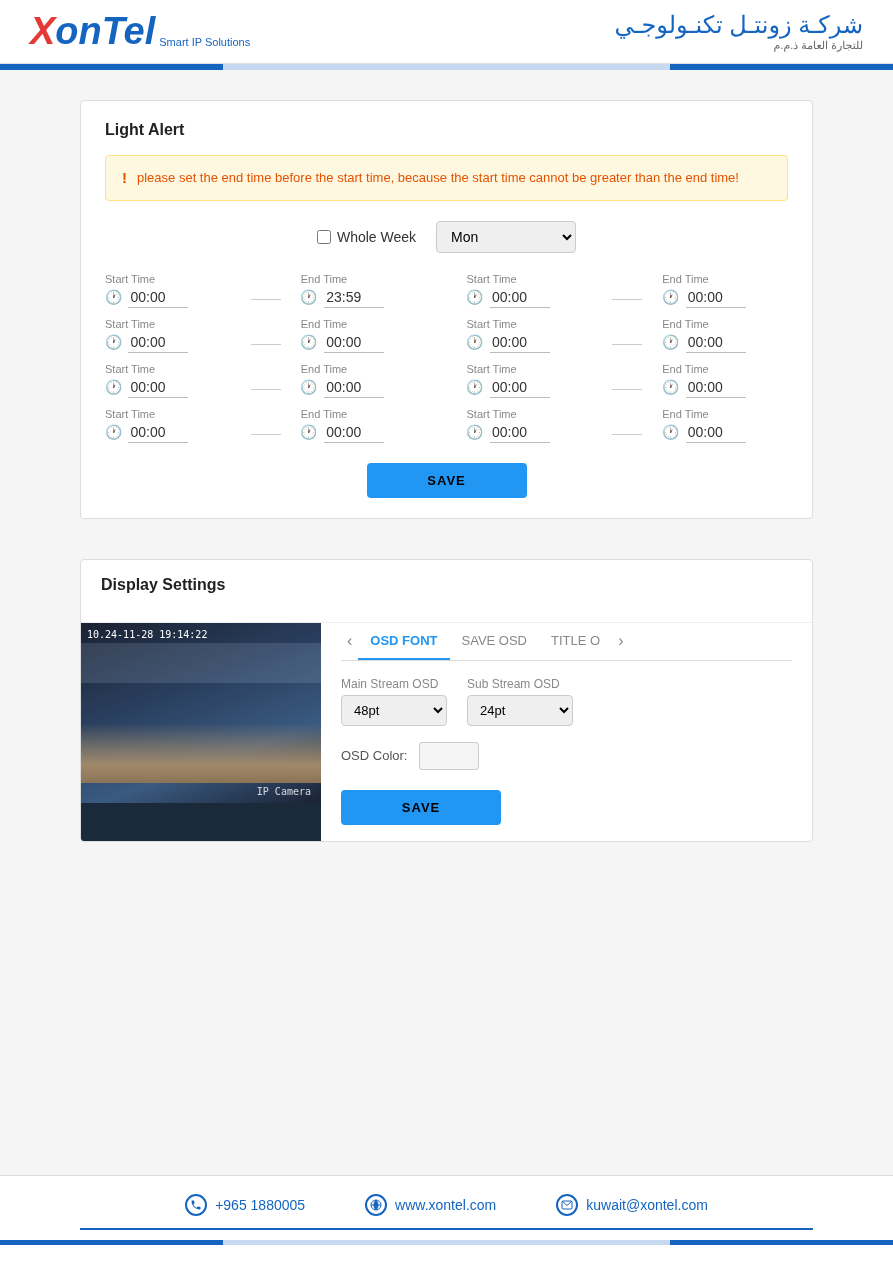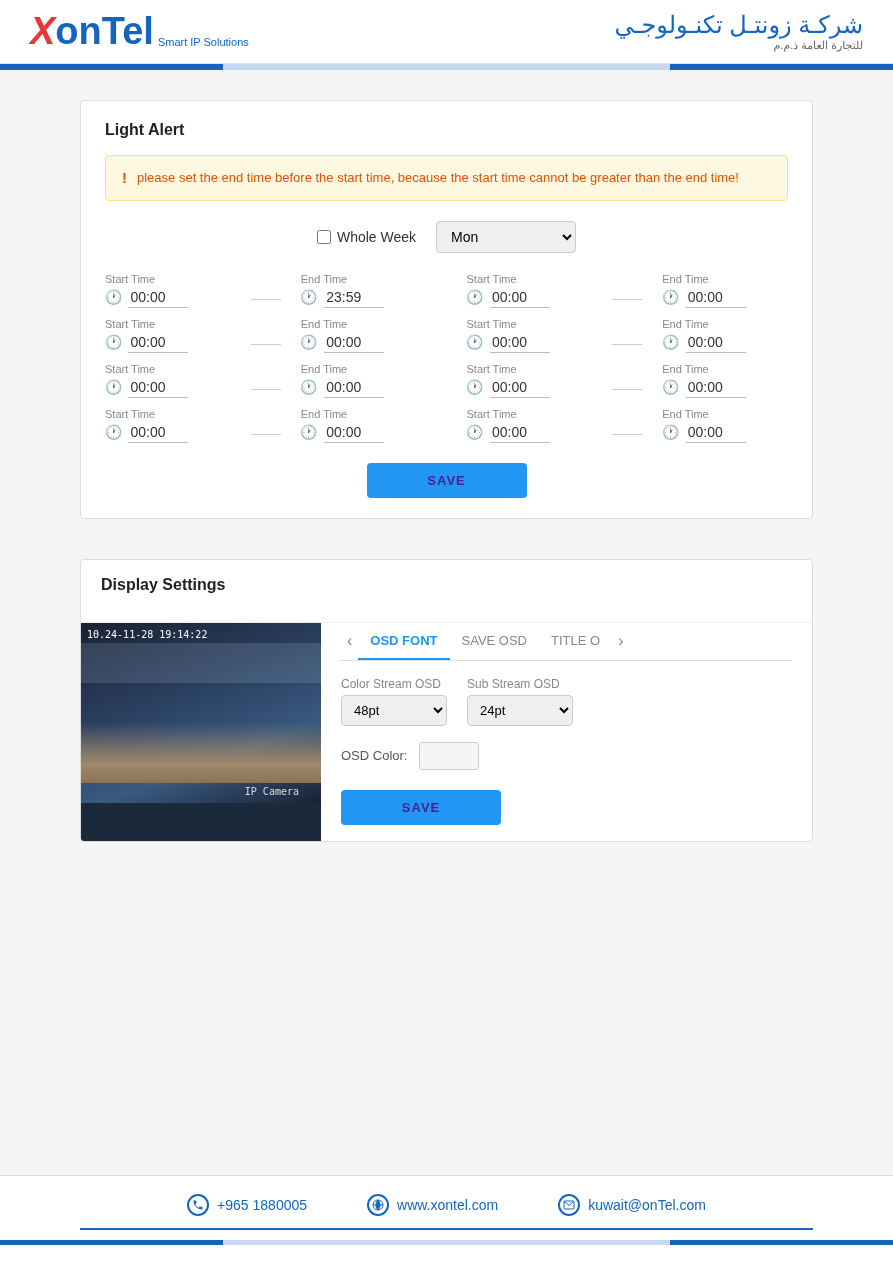"onTel" .logo-ontel { font-style: none -> italic }
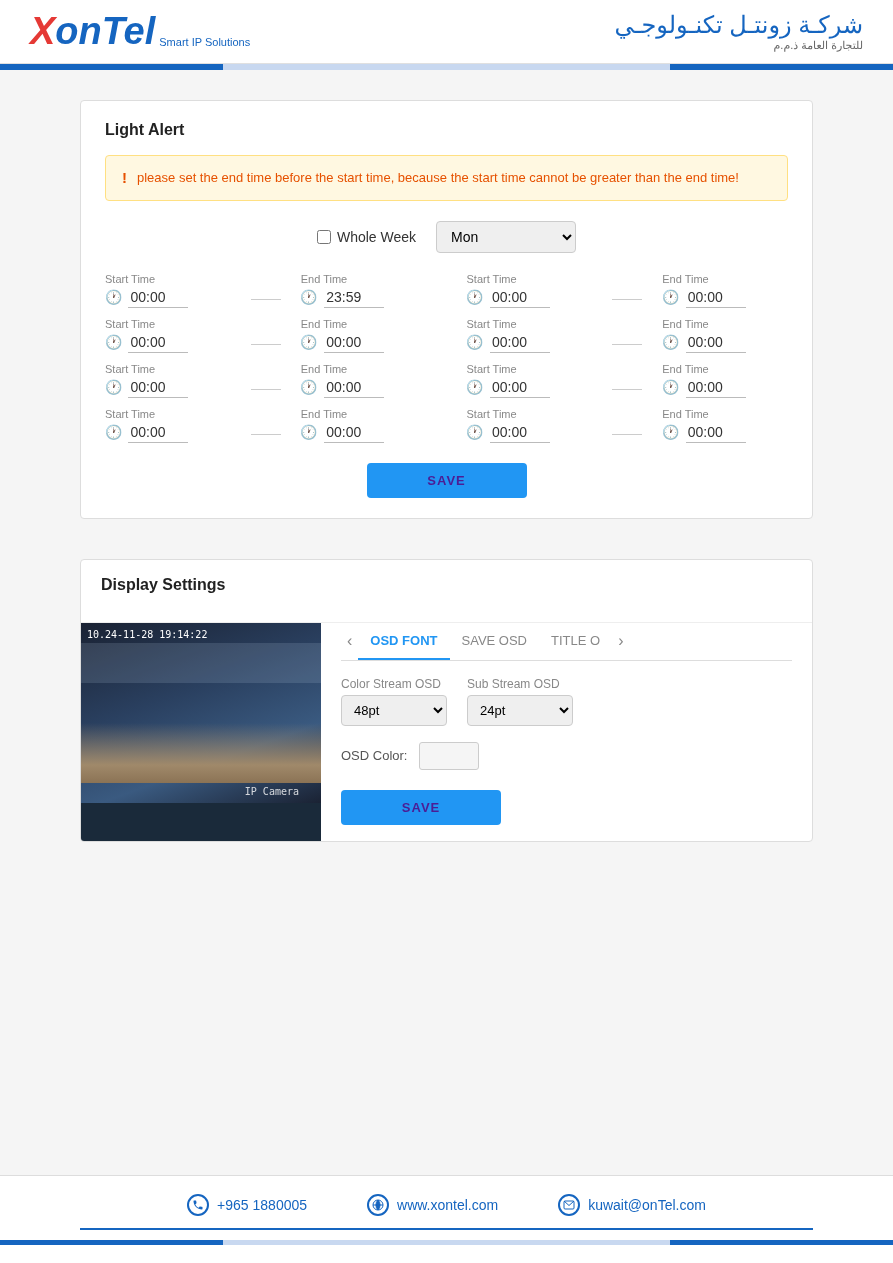"SAVE" .save-btn { color: #4c1d95 -> #000000 }
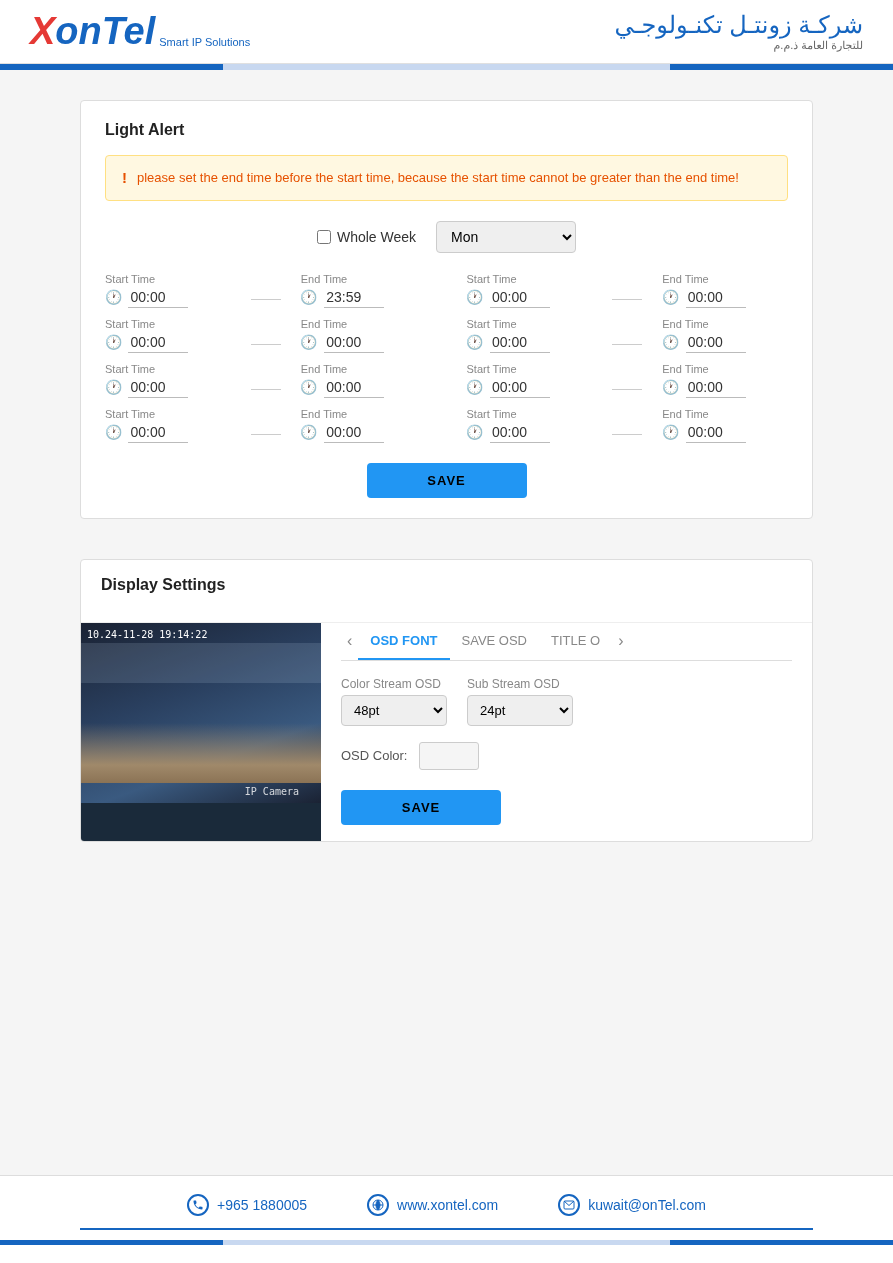"Color Stream OSD" span.form-label { text: Color -> Main }
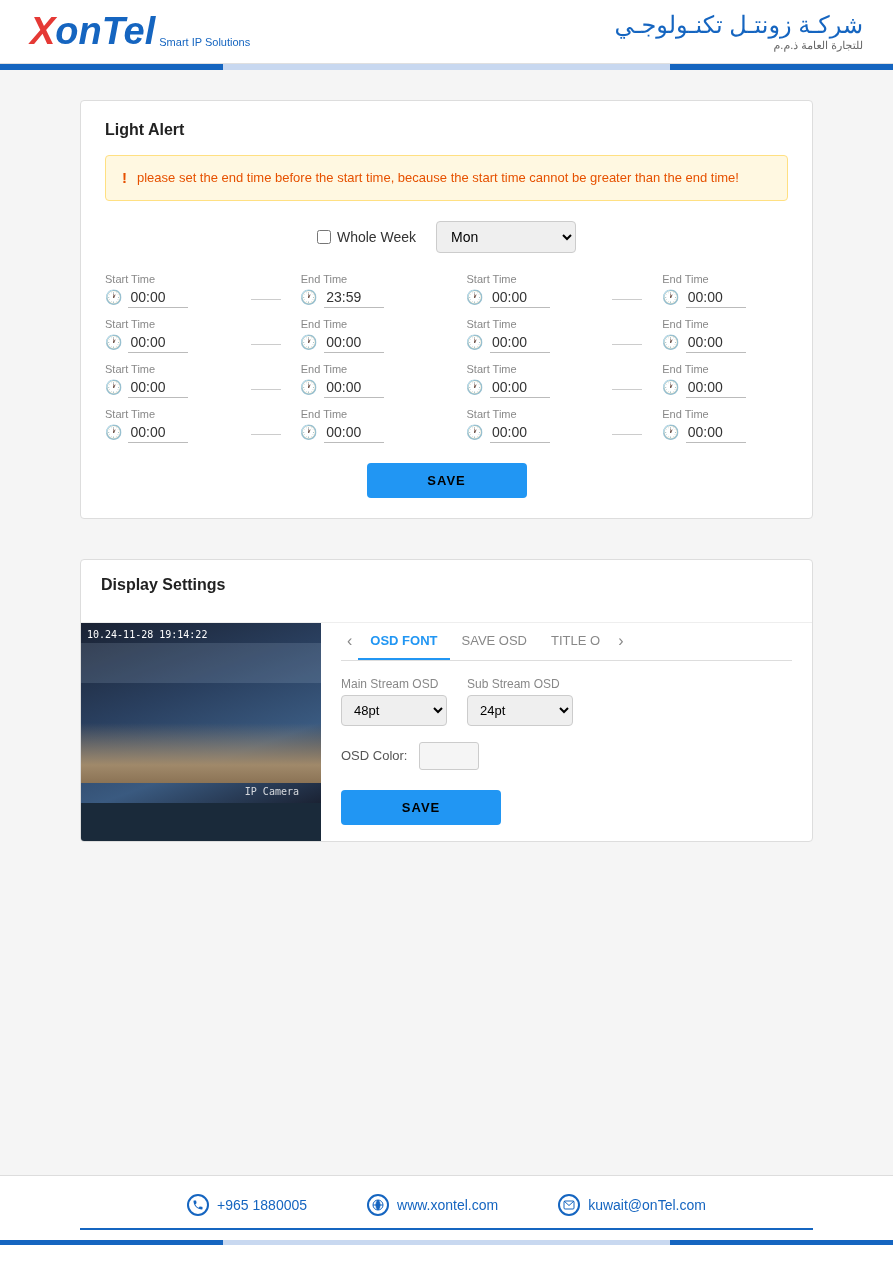"IP Camera" .camera-overlay { right: 22px -> 10px }
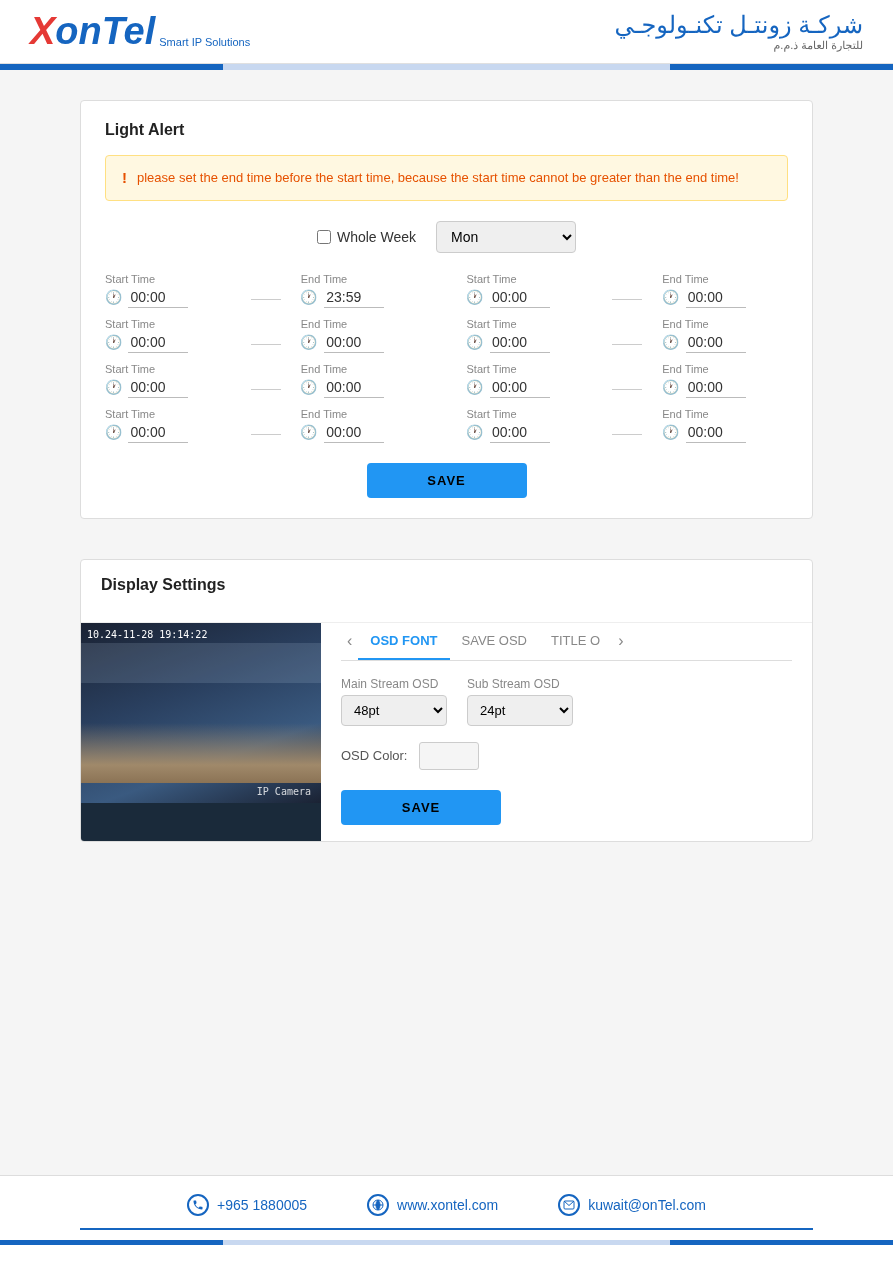"kuwait@onTel.com" span { text: kuwait@onTel.com -> kuwait@xontel.com }
